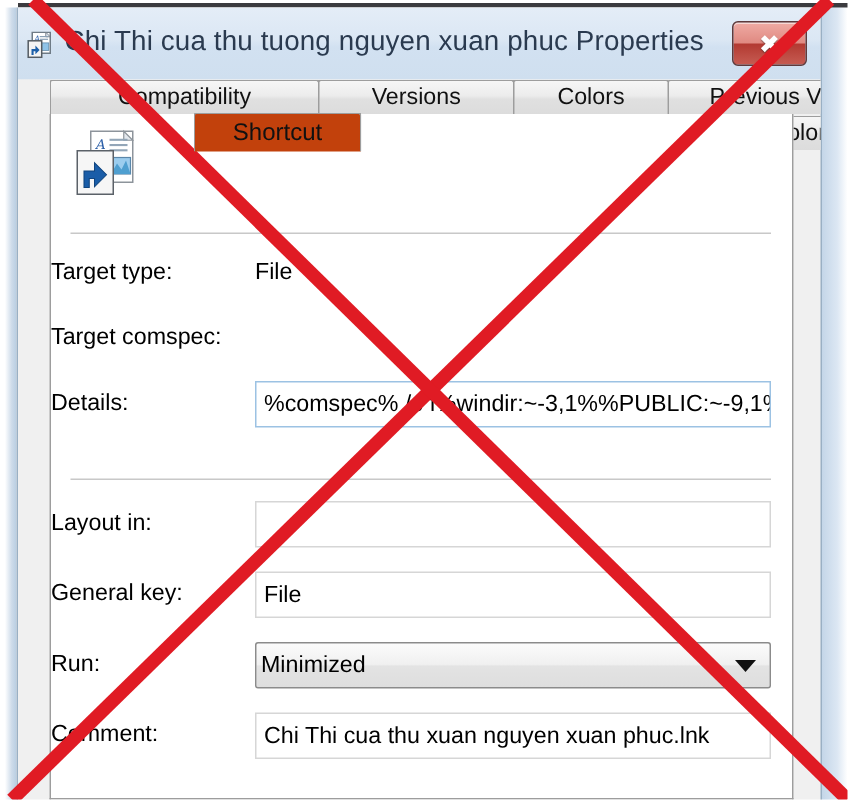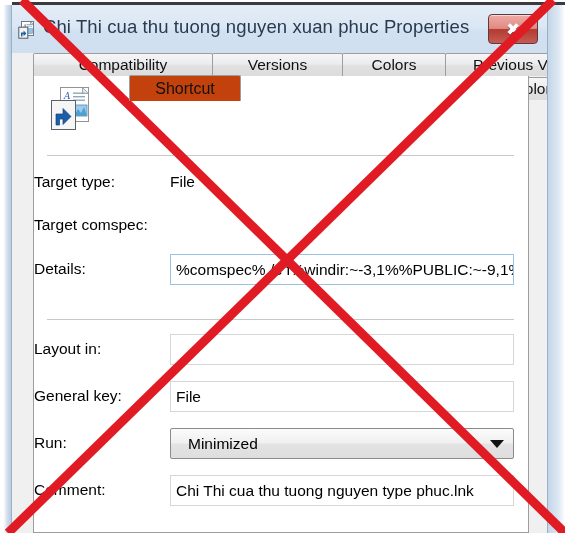"Minimized" .combo { padding-left: 17px -> 3px }
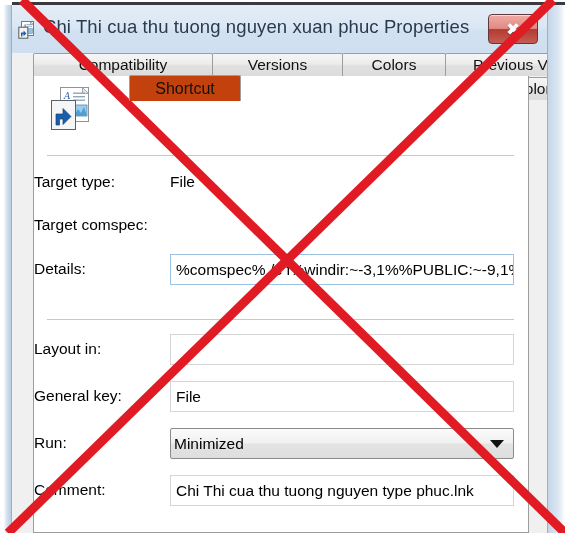"Chi Thi cua thu tuong nguyen type" span.field { text: tuong nguyen type -> xuan nguyen xuan }
